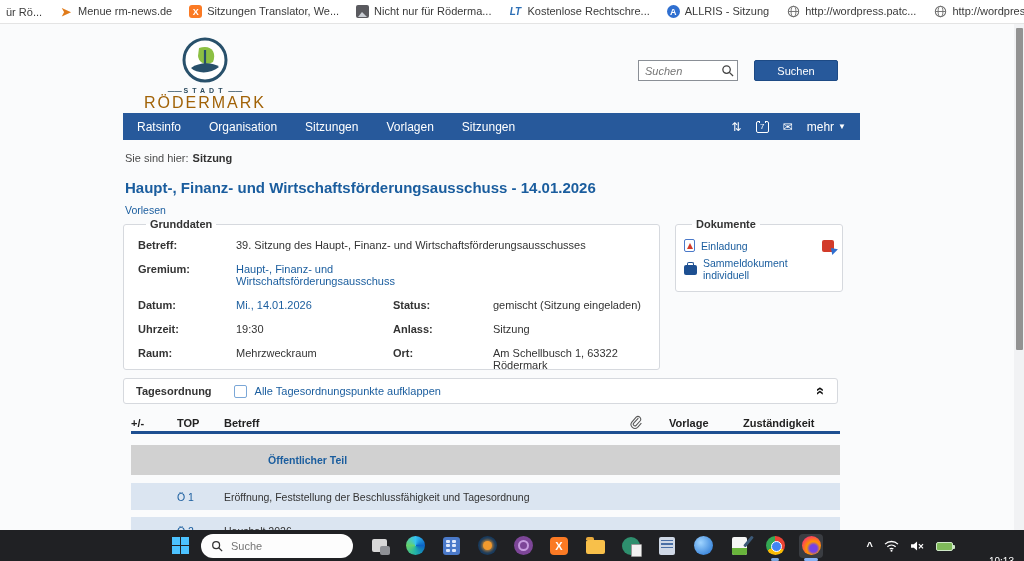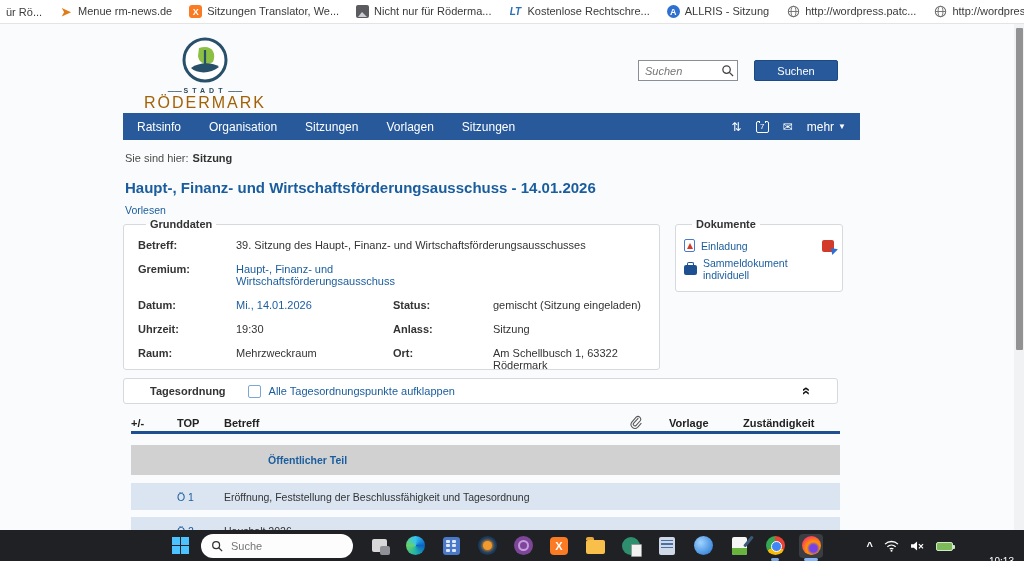"Tagesordnung" .to-box { padding: 0 26px -> 0 12px }
